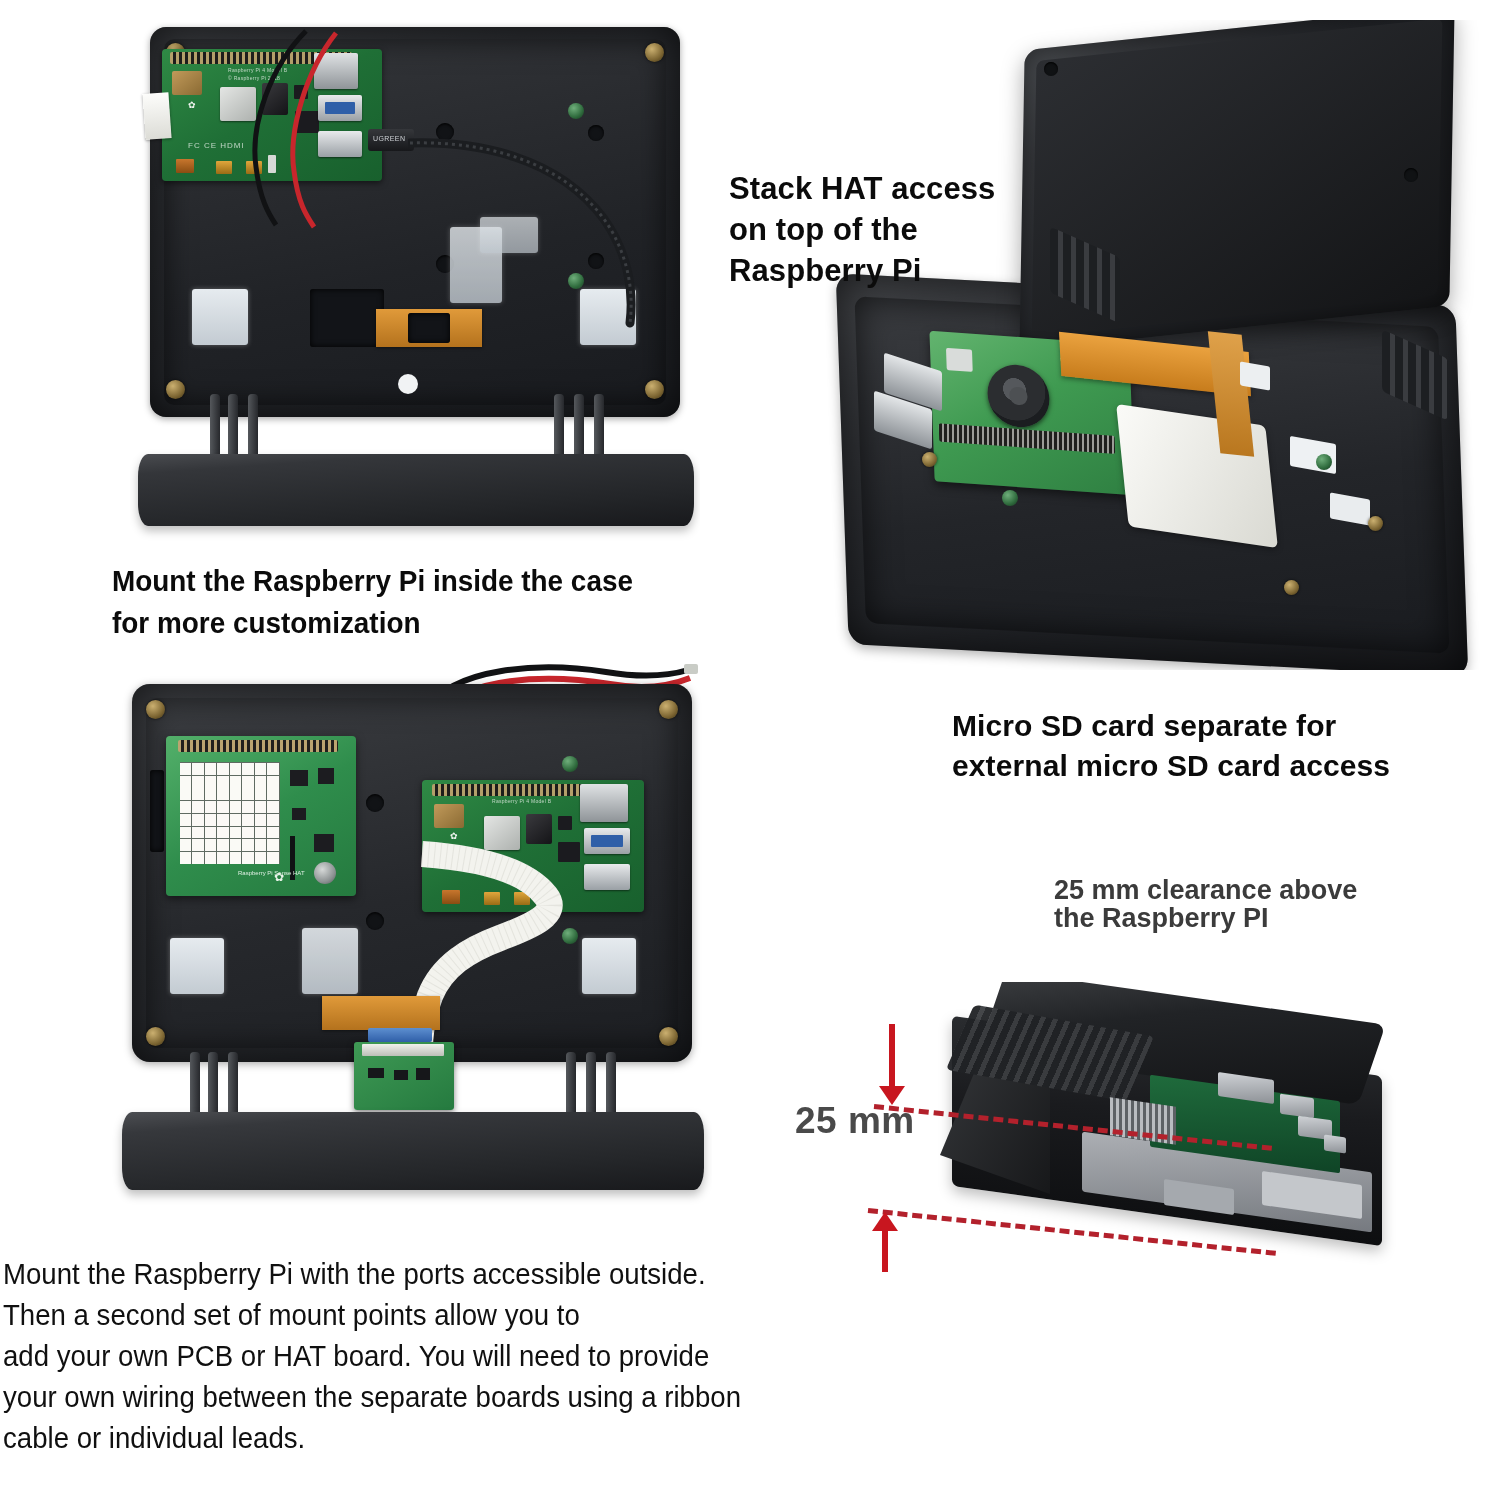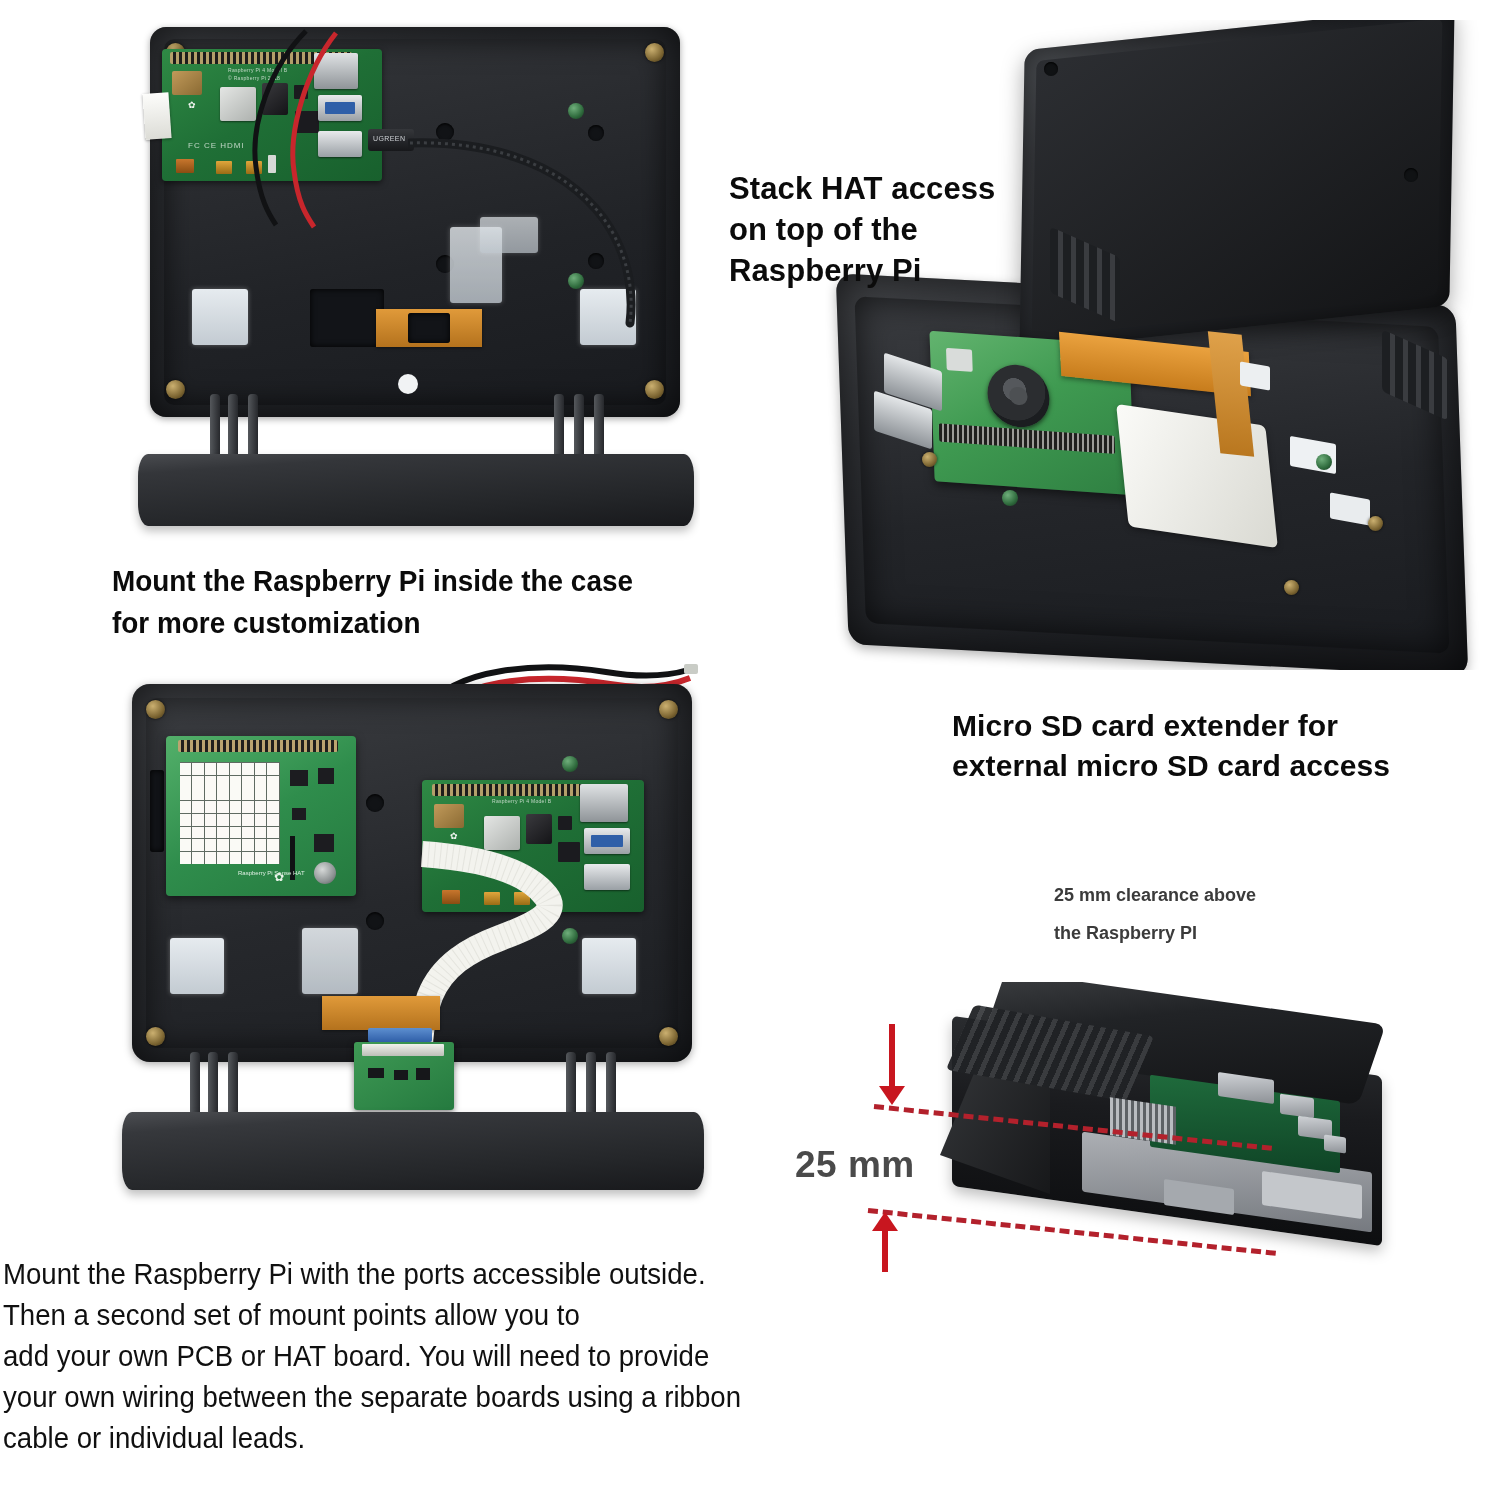"Micro SD card extender for" div.cap { text: extender -> separate }
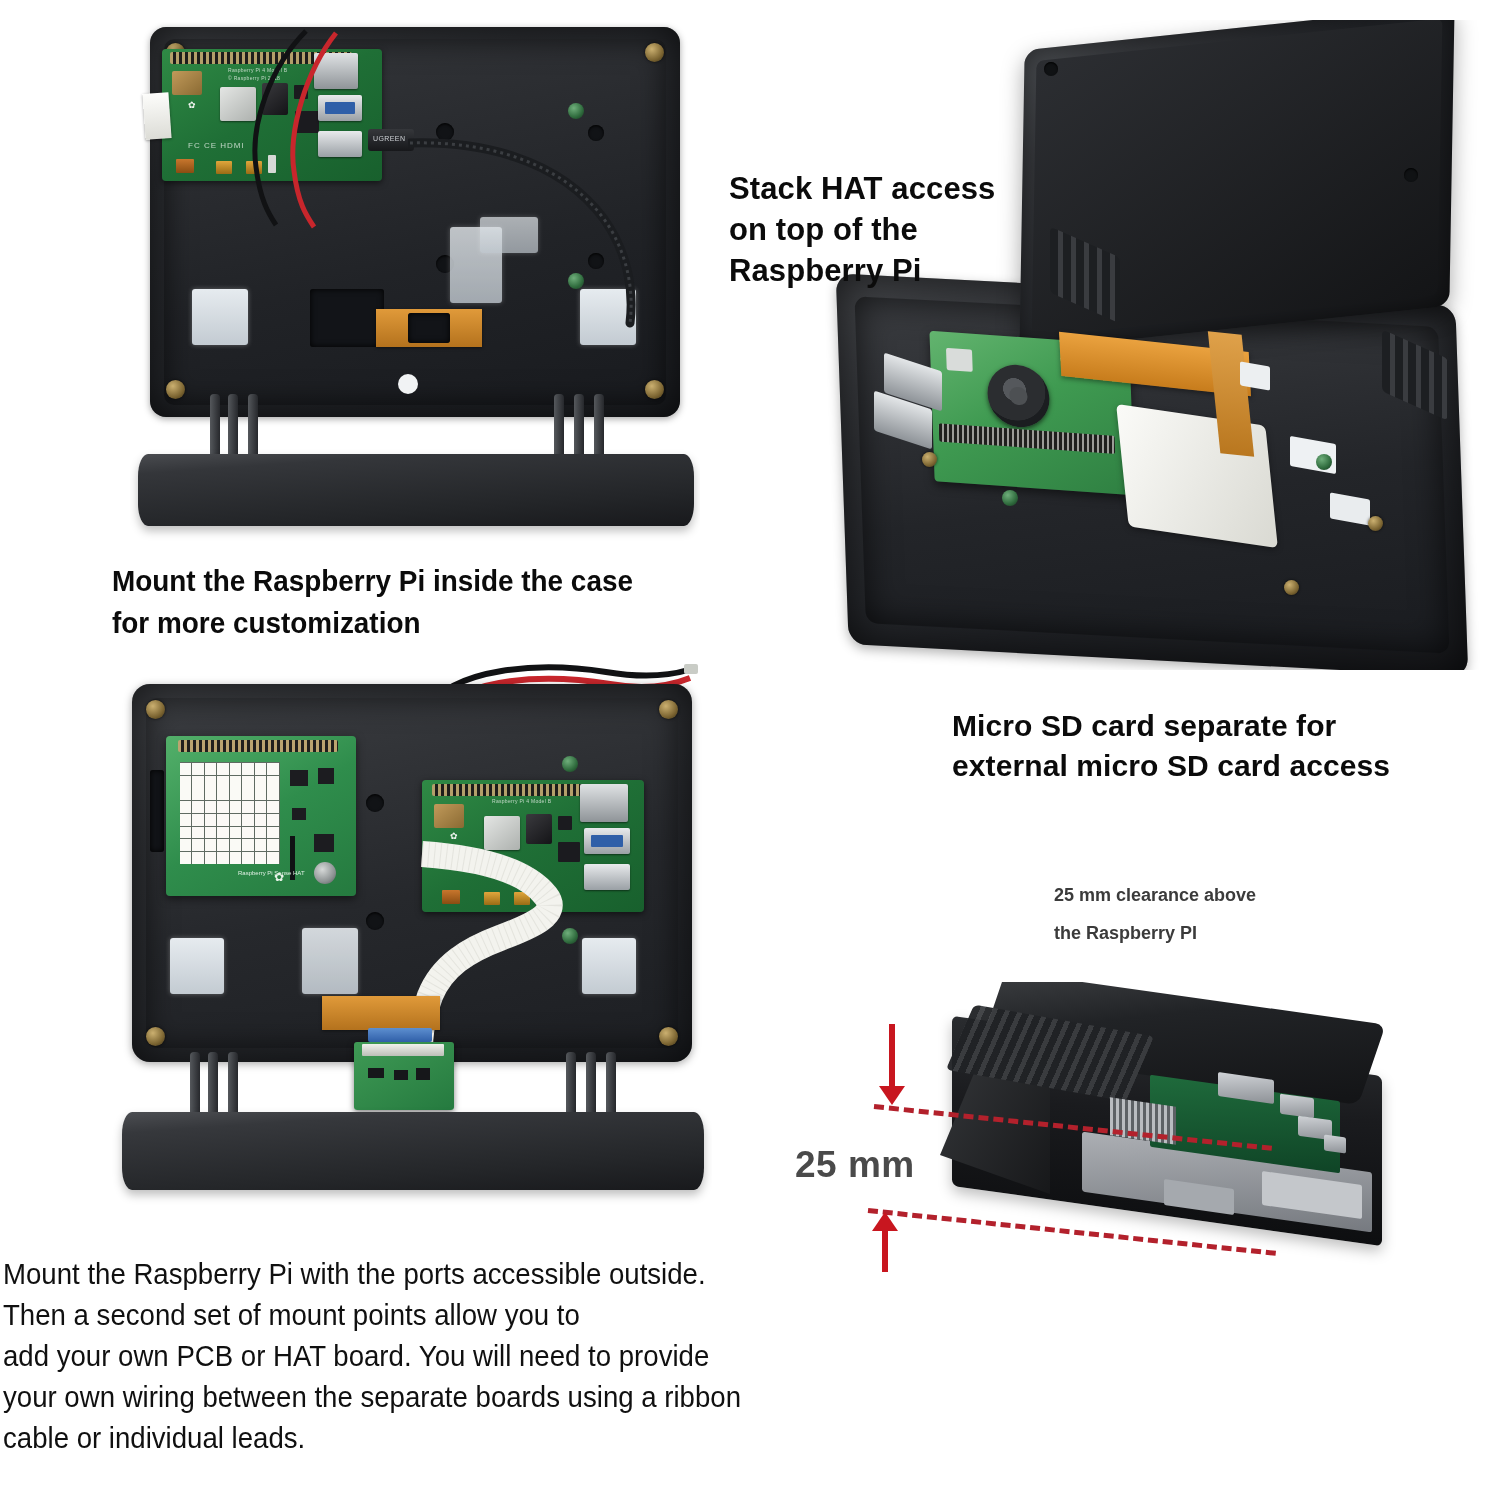"25 mm clearance above" #cap-clearance { font-size: 18px -> 27px; line-height: 38px -> 28px }
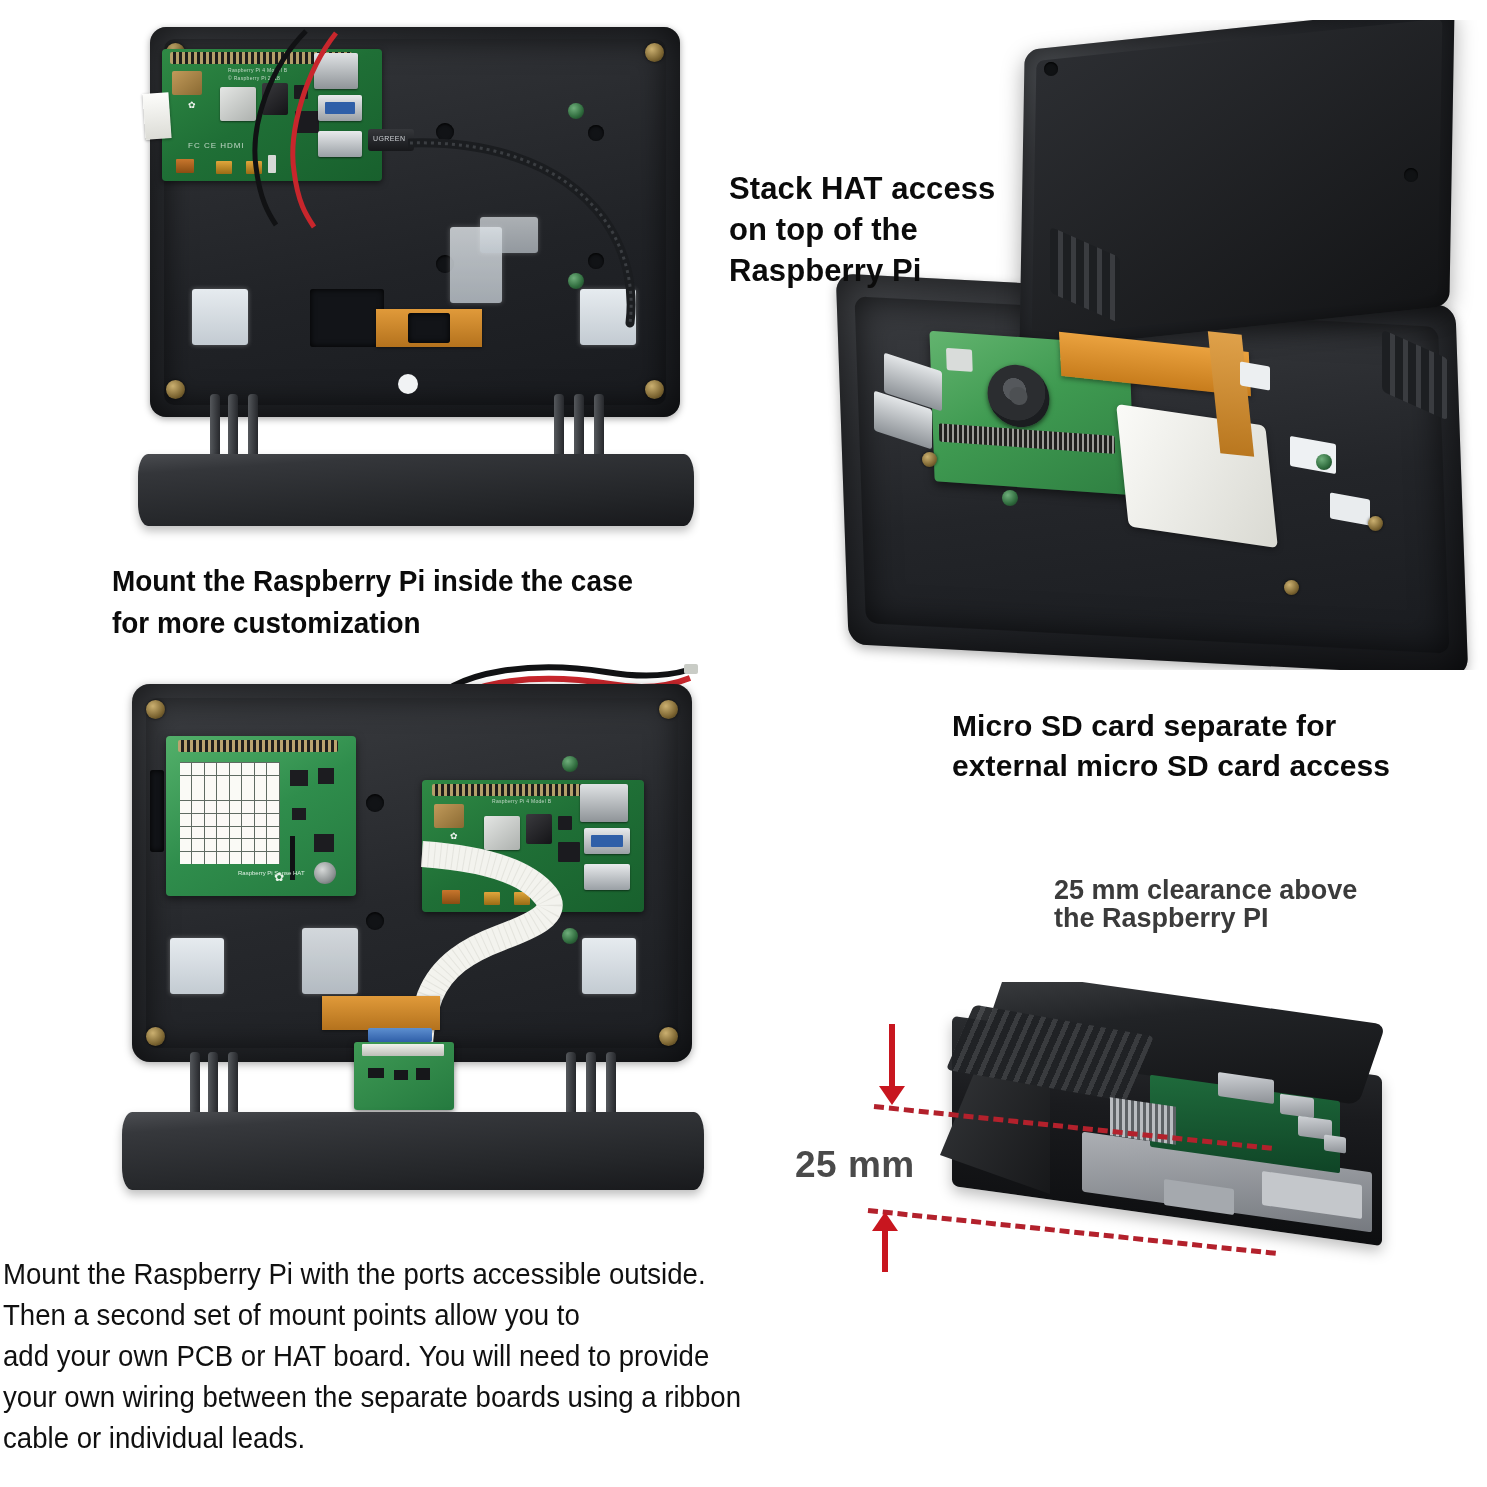"25 mm" #cap-25mm { top: 1144px -> 1100px }
